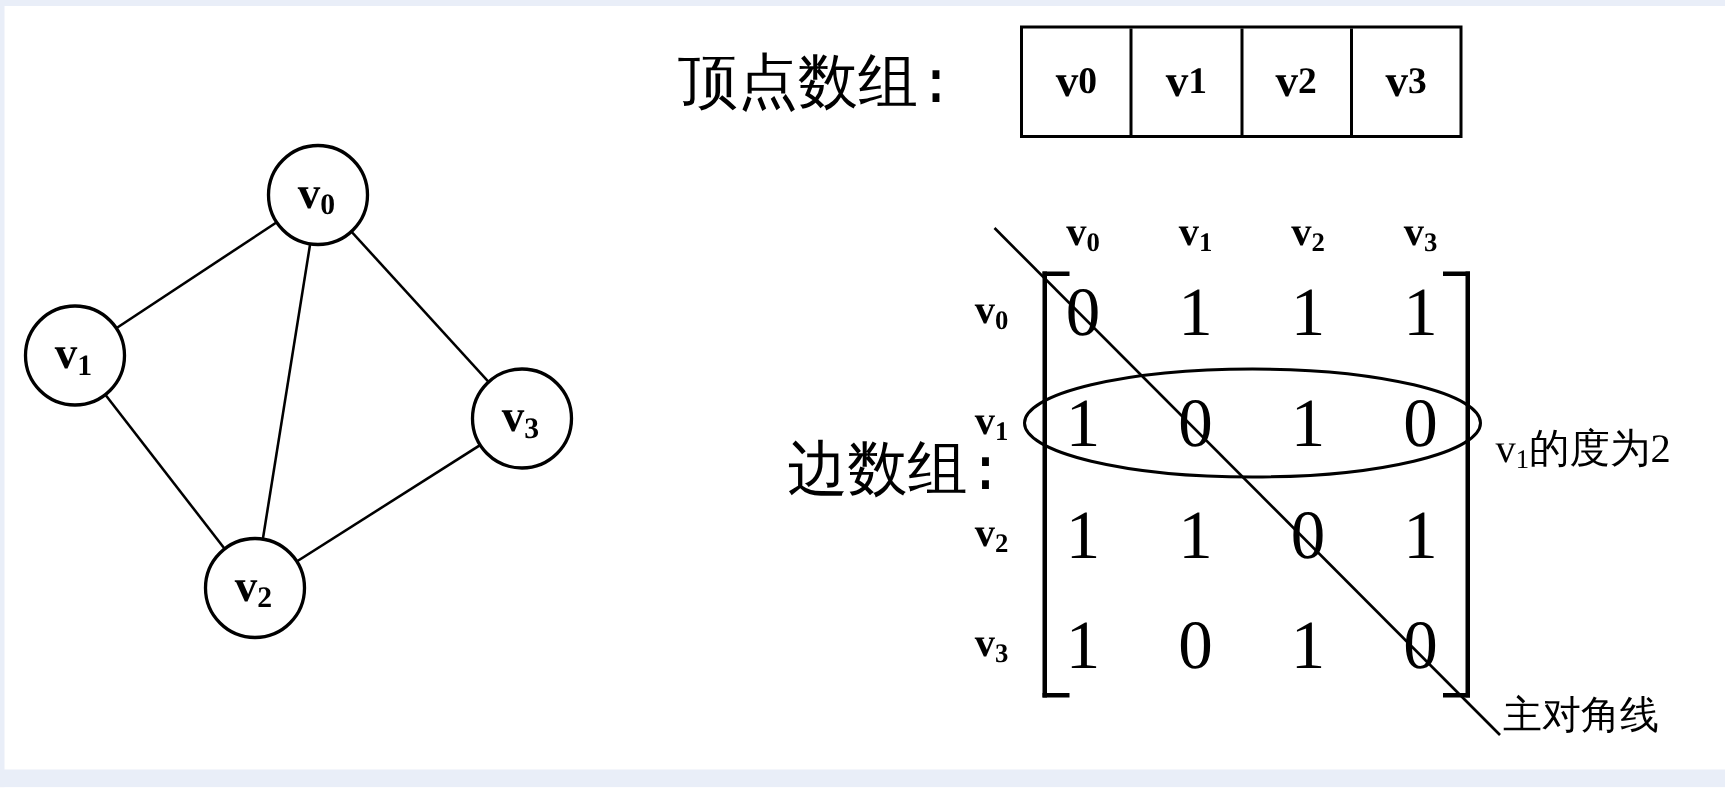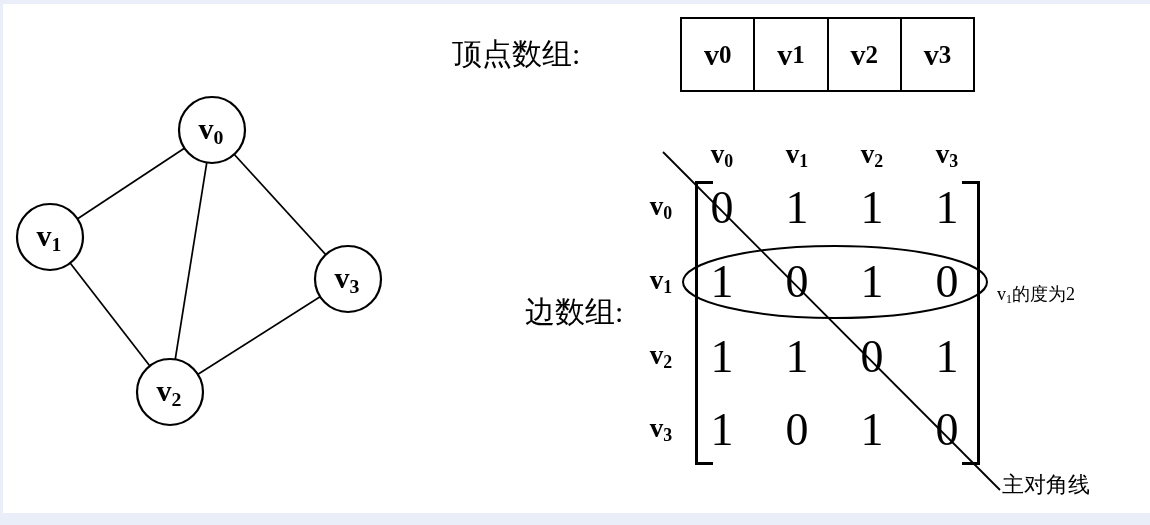"顶点数组:" .cn-label { font-family: Liberation Serif, serif -> Liberation Mono, monospace; font-size: 30px -> 40px }
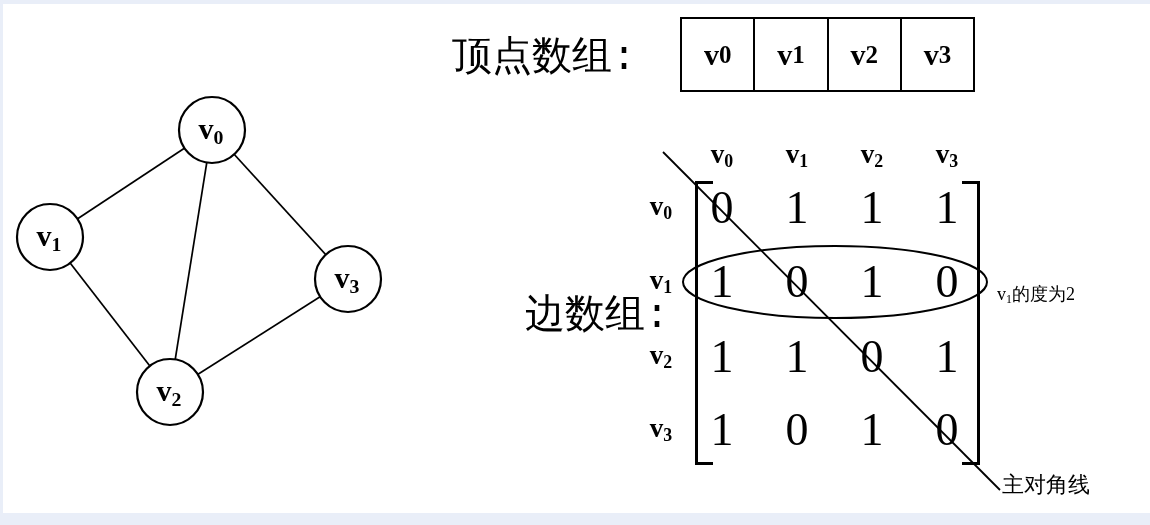"v1的度为2" #degree-annotation { font-size: 18px -> 27px }
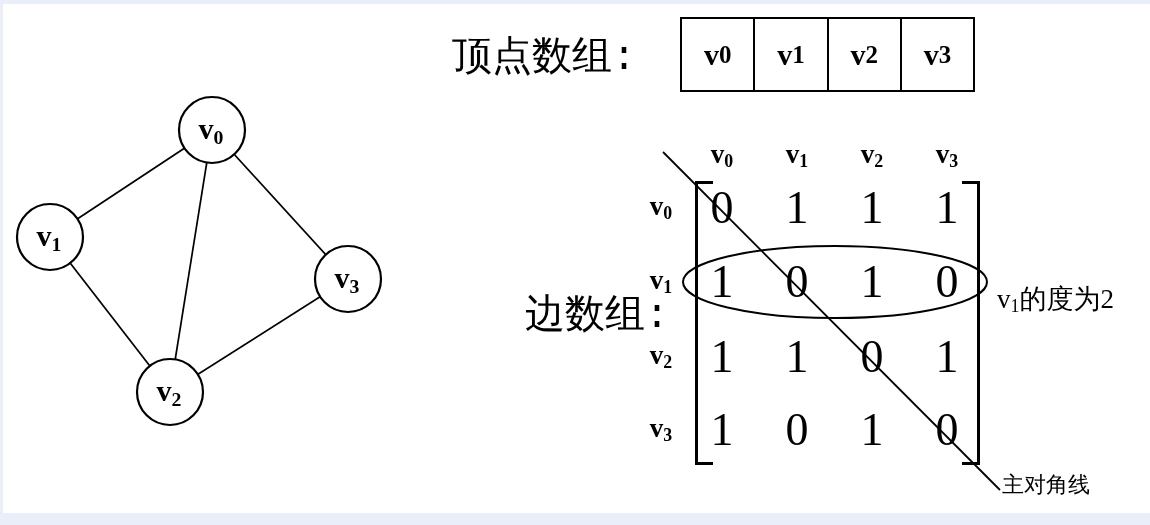"主对角线" #diagonal-annotation { font-size: 22px -> 26px; top: 472px -> 462px }
